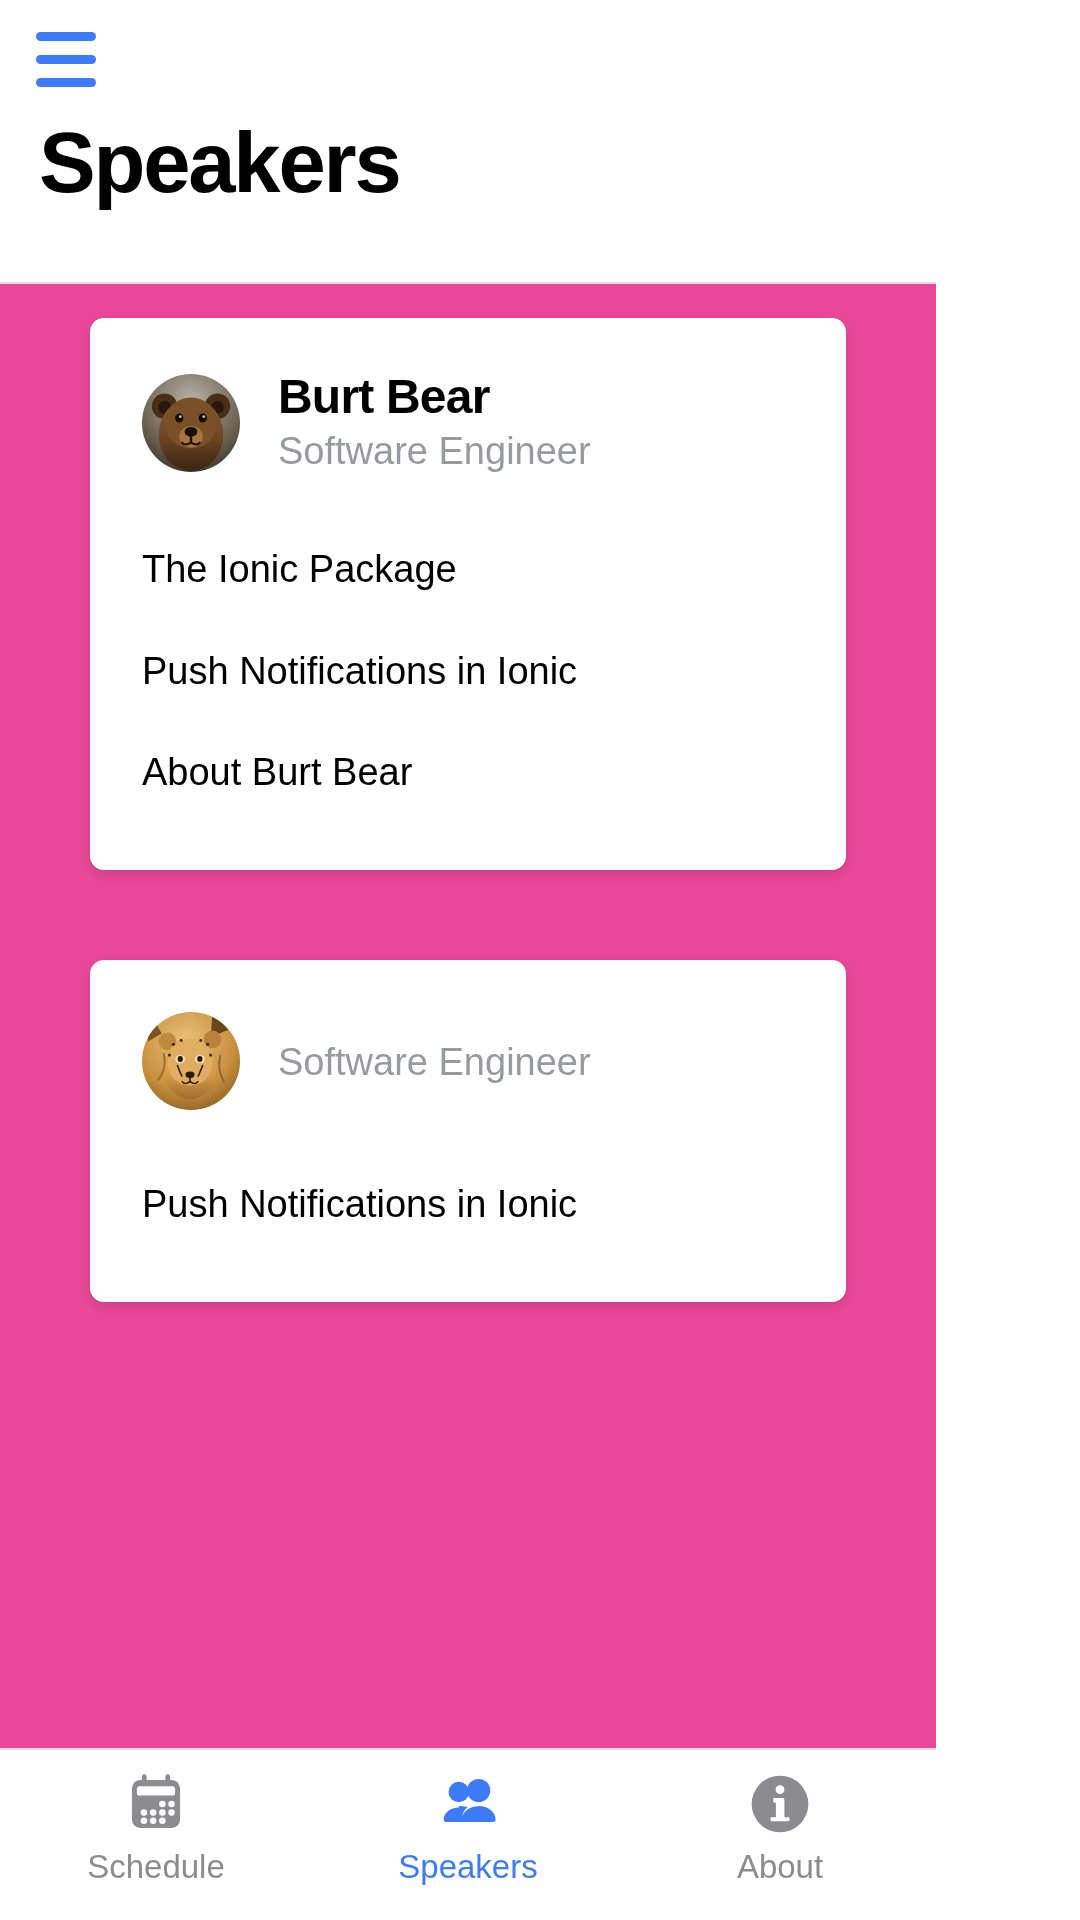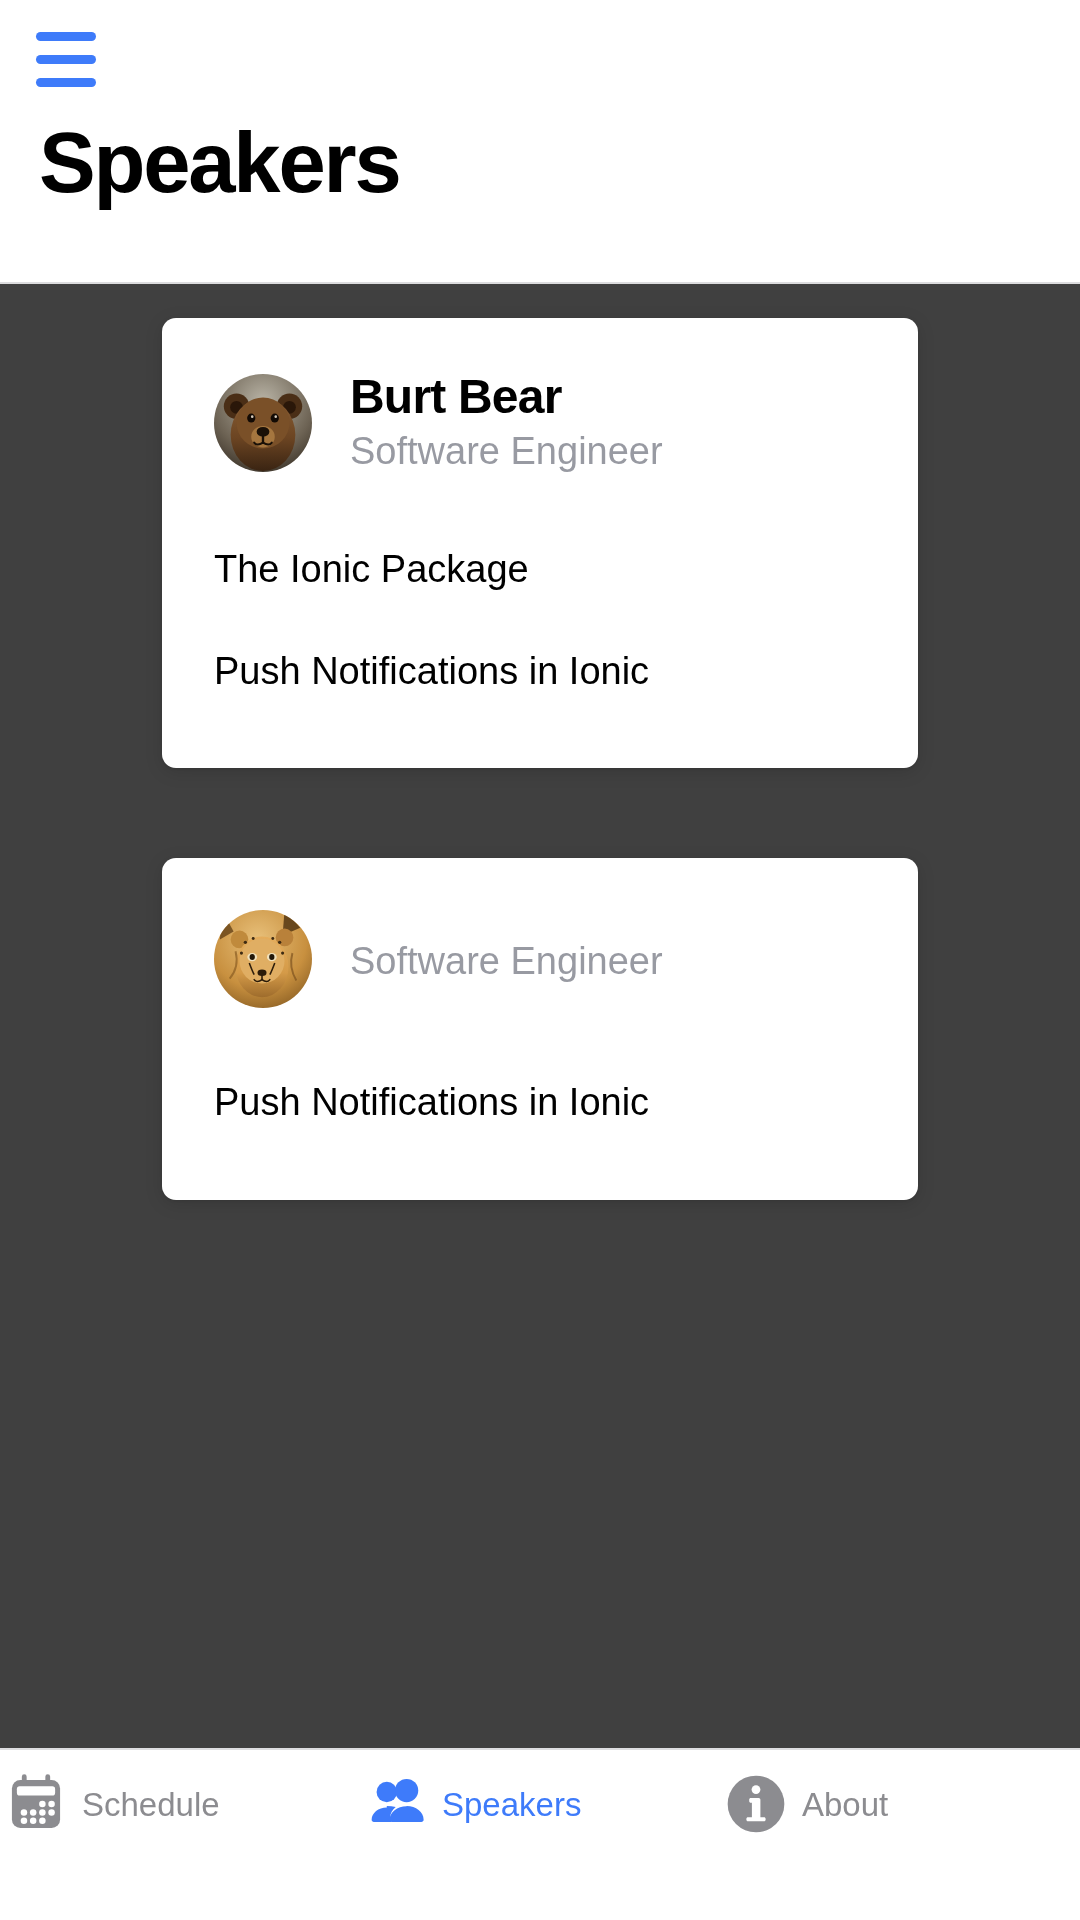"Speakers" .phone { width: 1080px -> 936px }
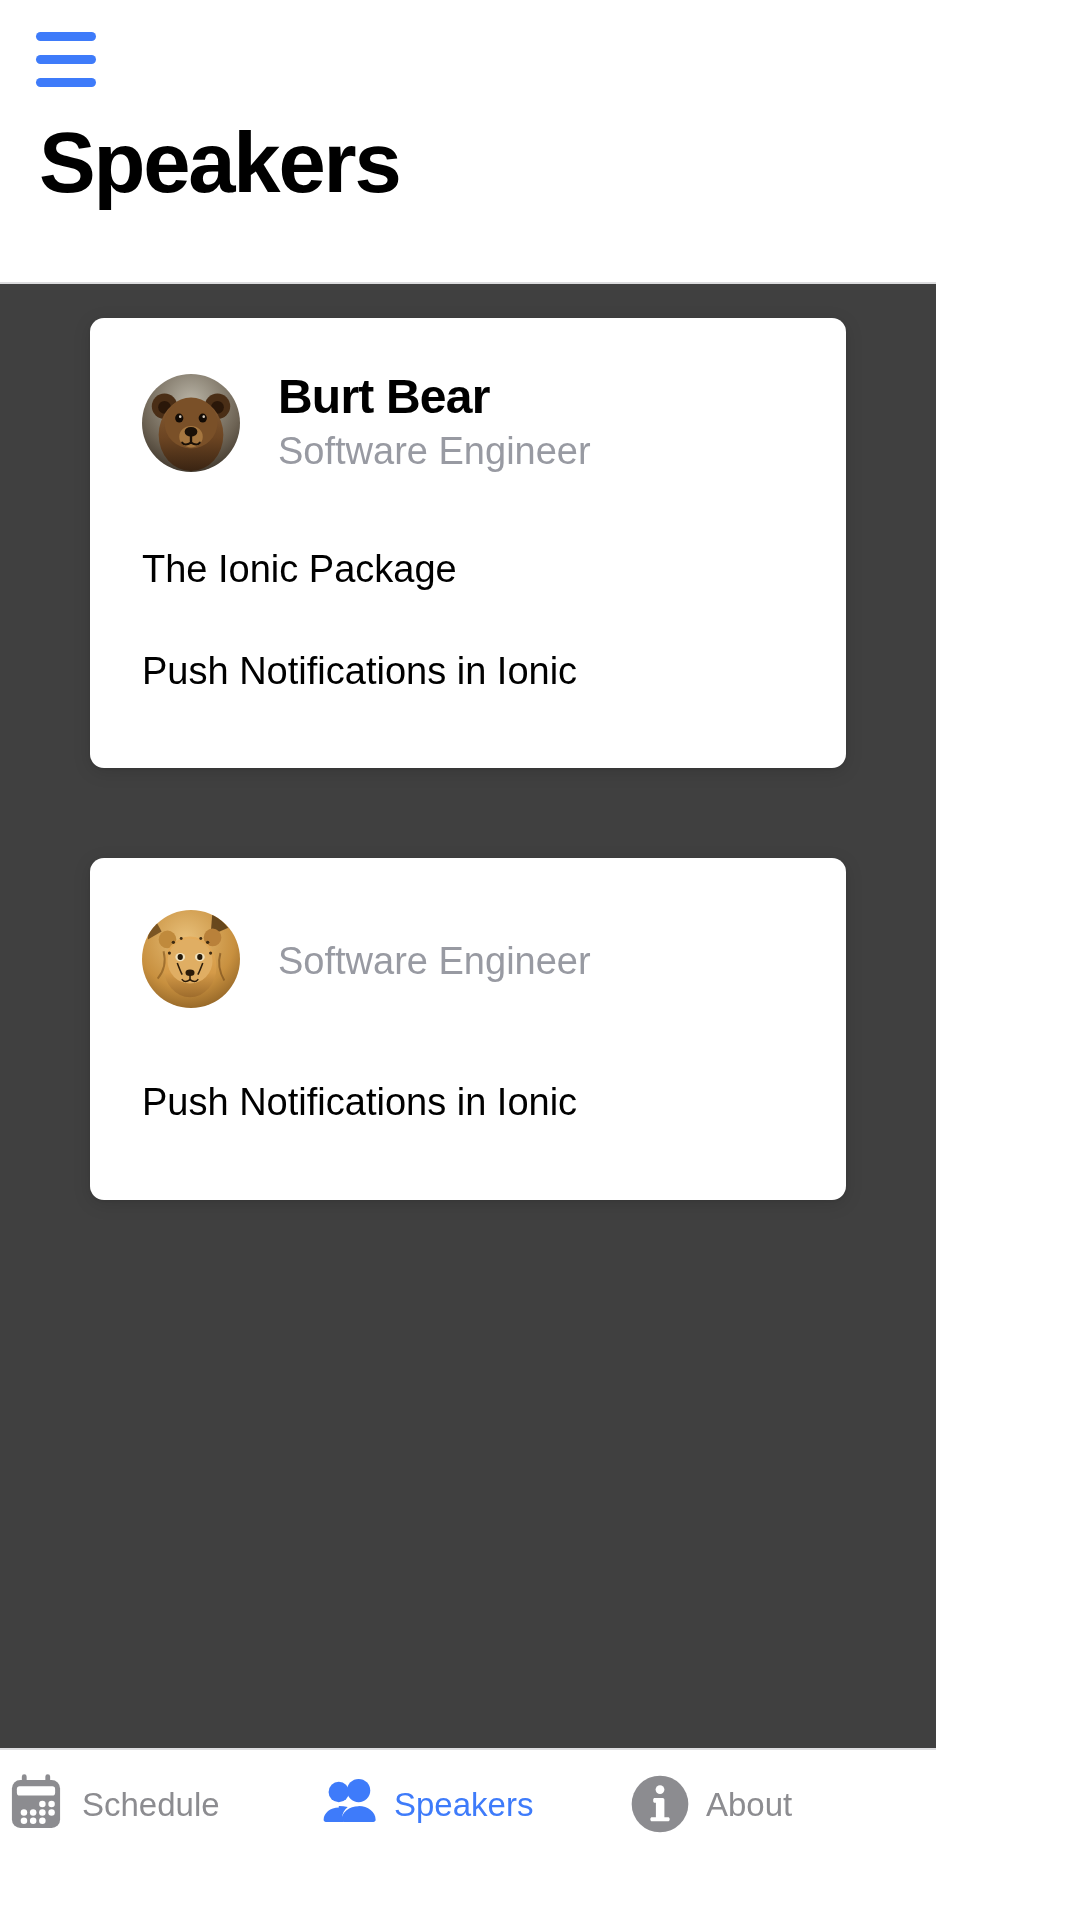"Burt Bear" .content { background: #404040 -> #ec4899 }
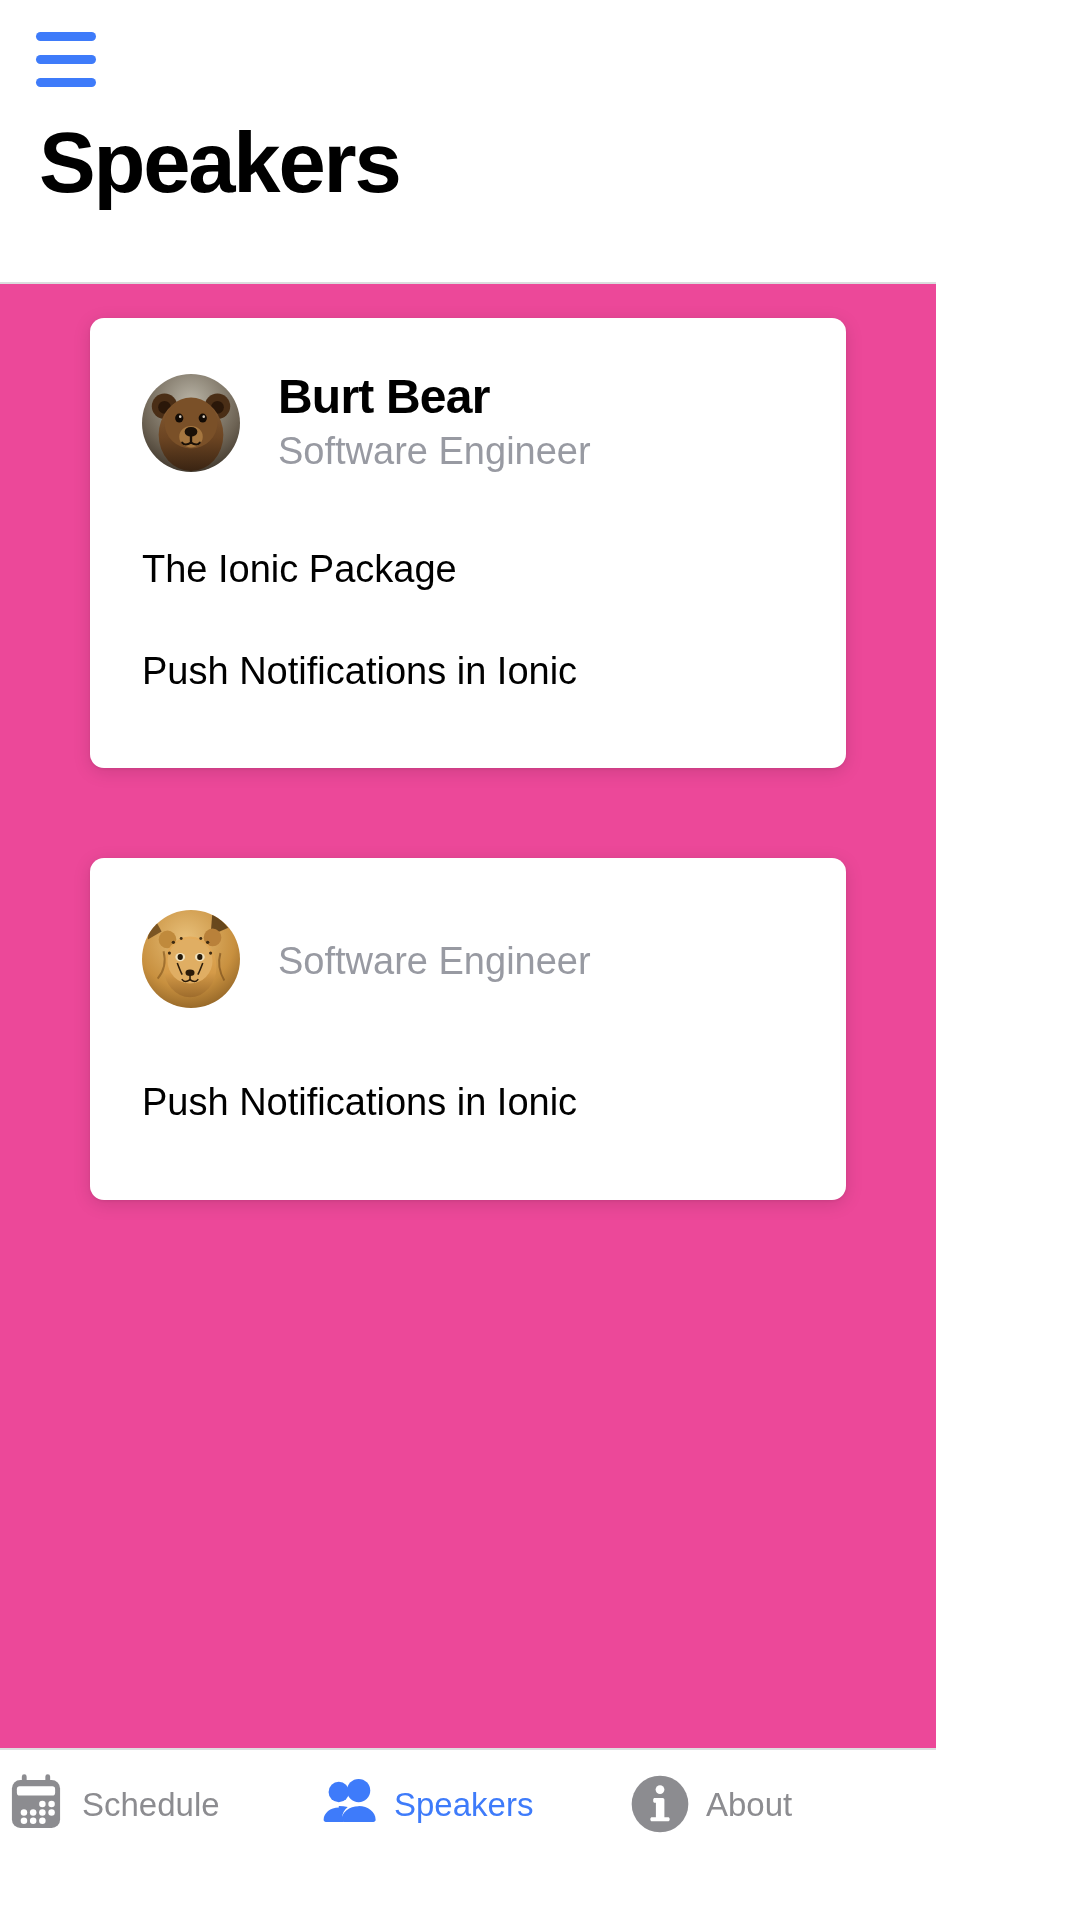"About Burt Bear" div.card-list-item { html: none -> <div>About Burt Bear</div> }
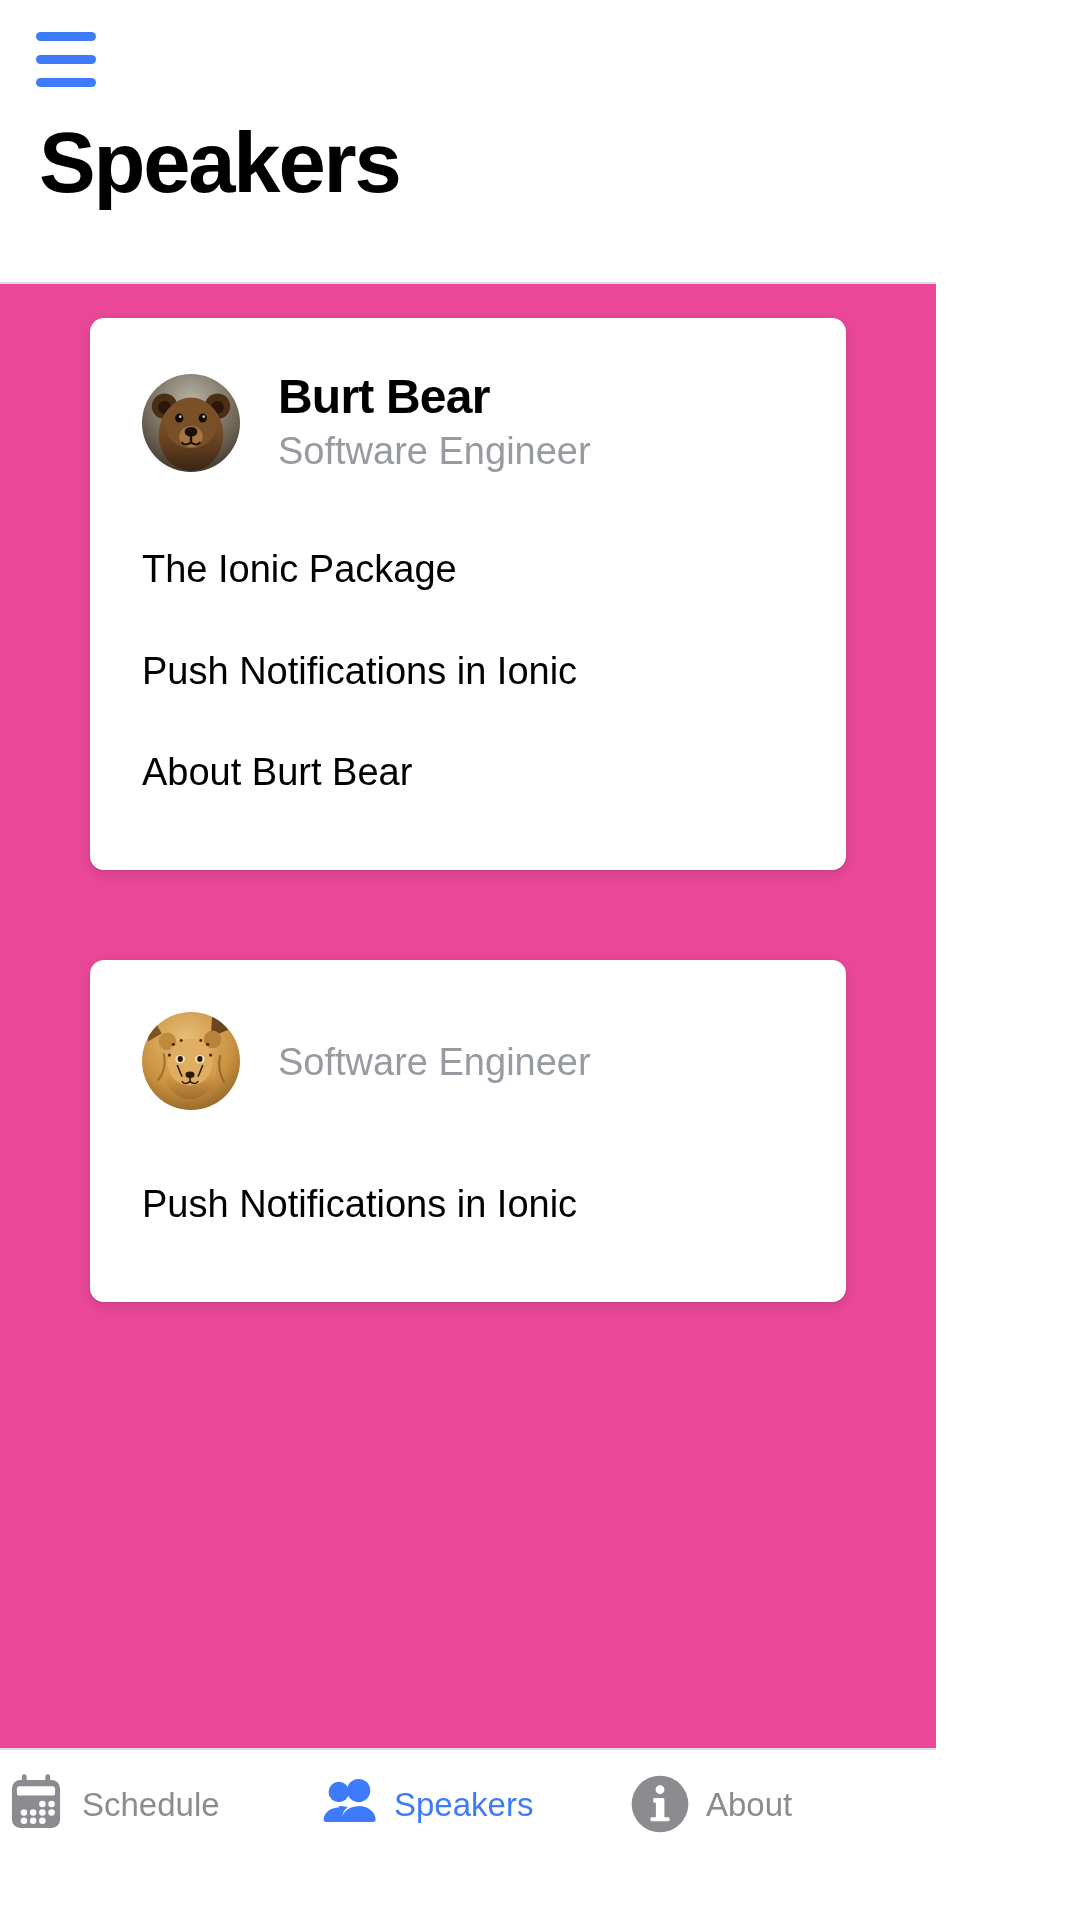"Schedule" .tab { flex-direction: row -> column }
